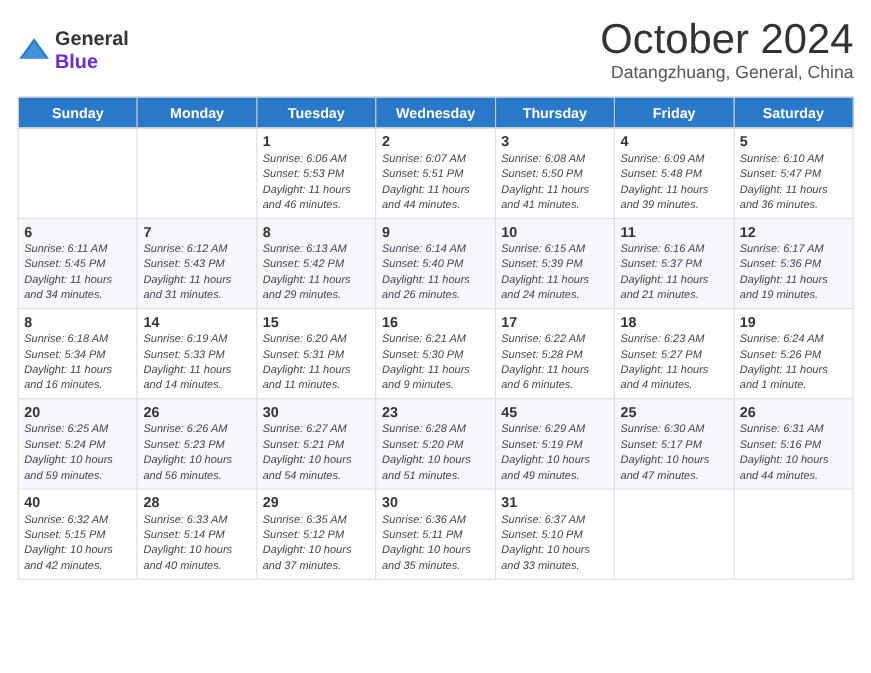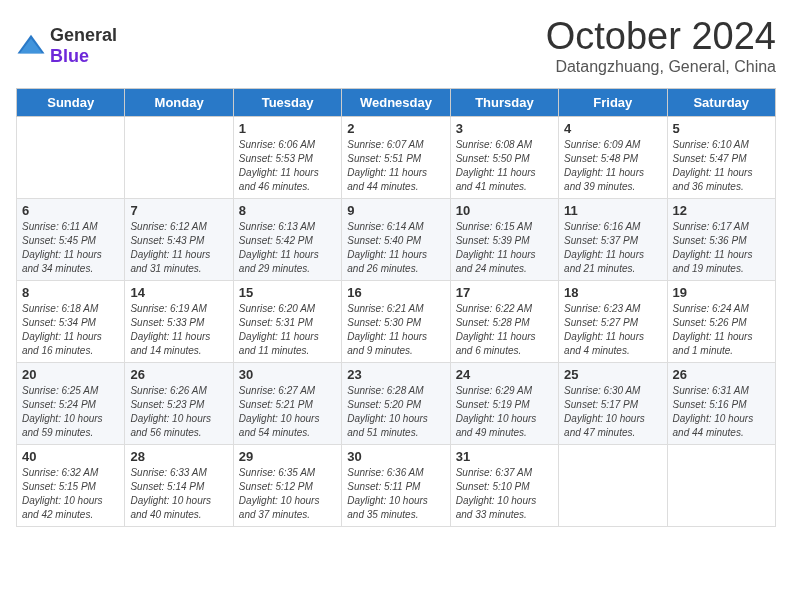"24" span.day-num { text: 24 -> 45 }
